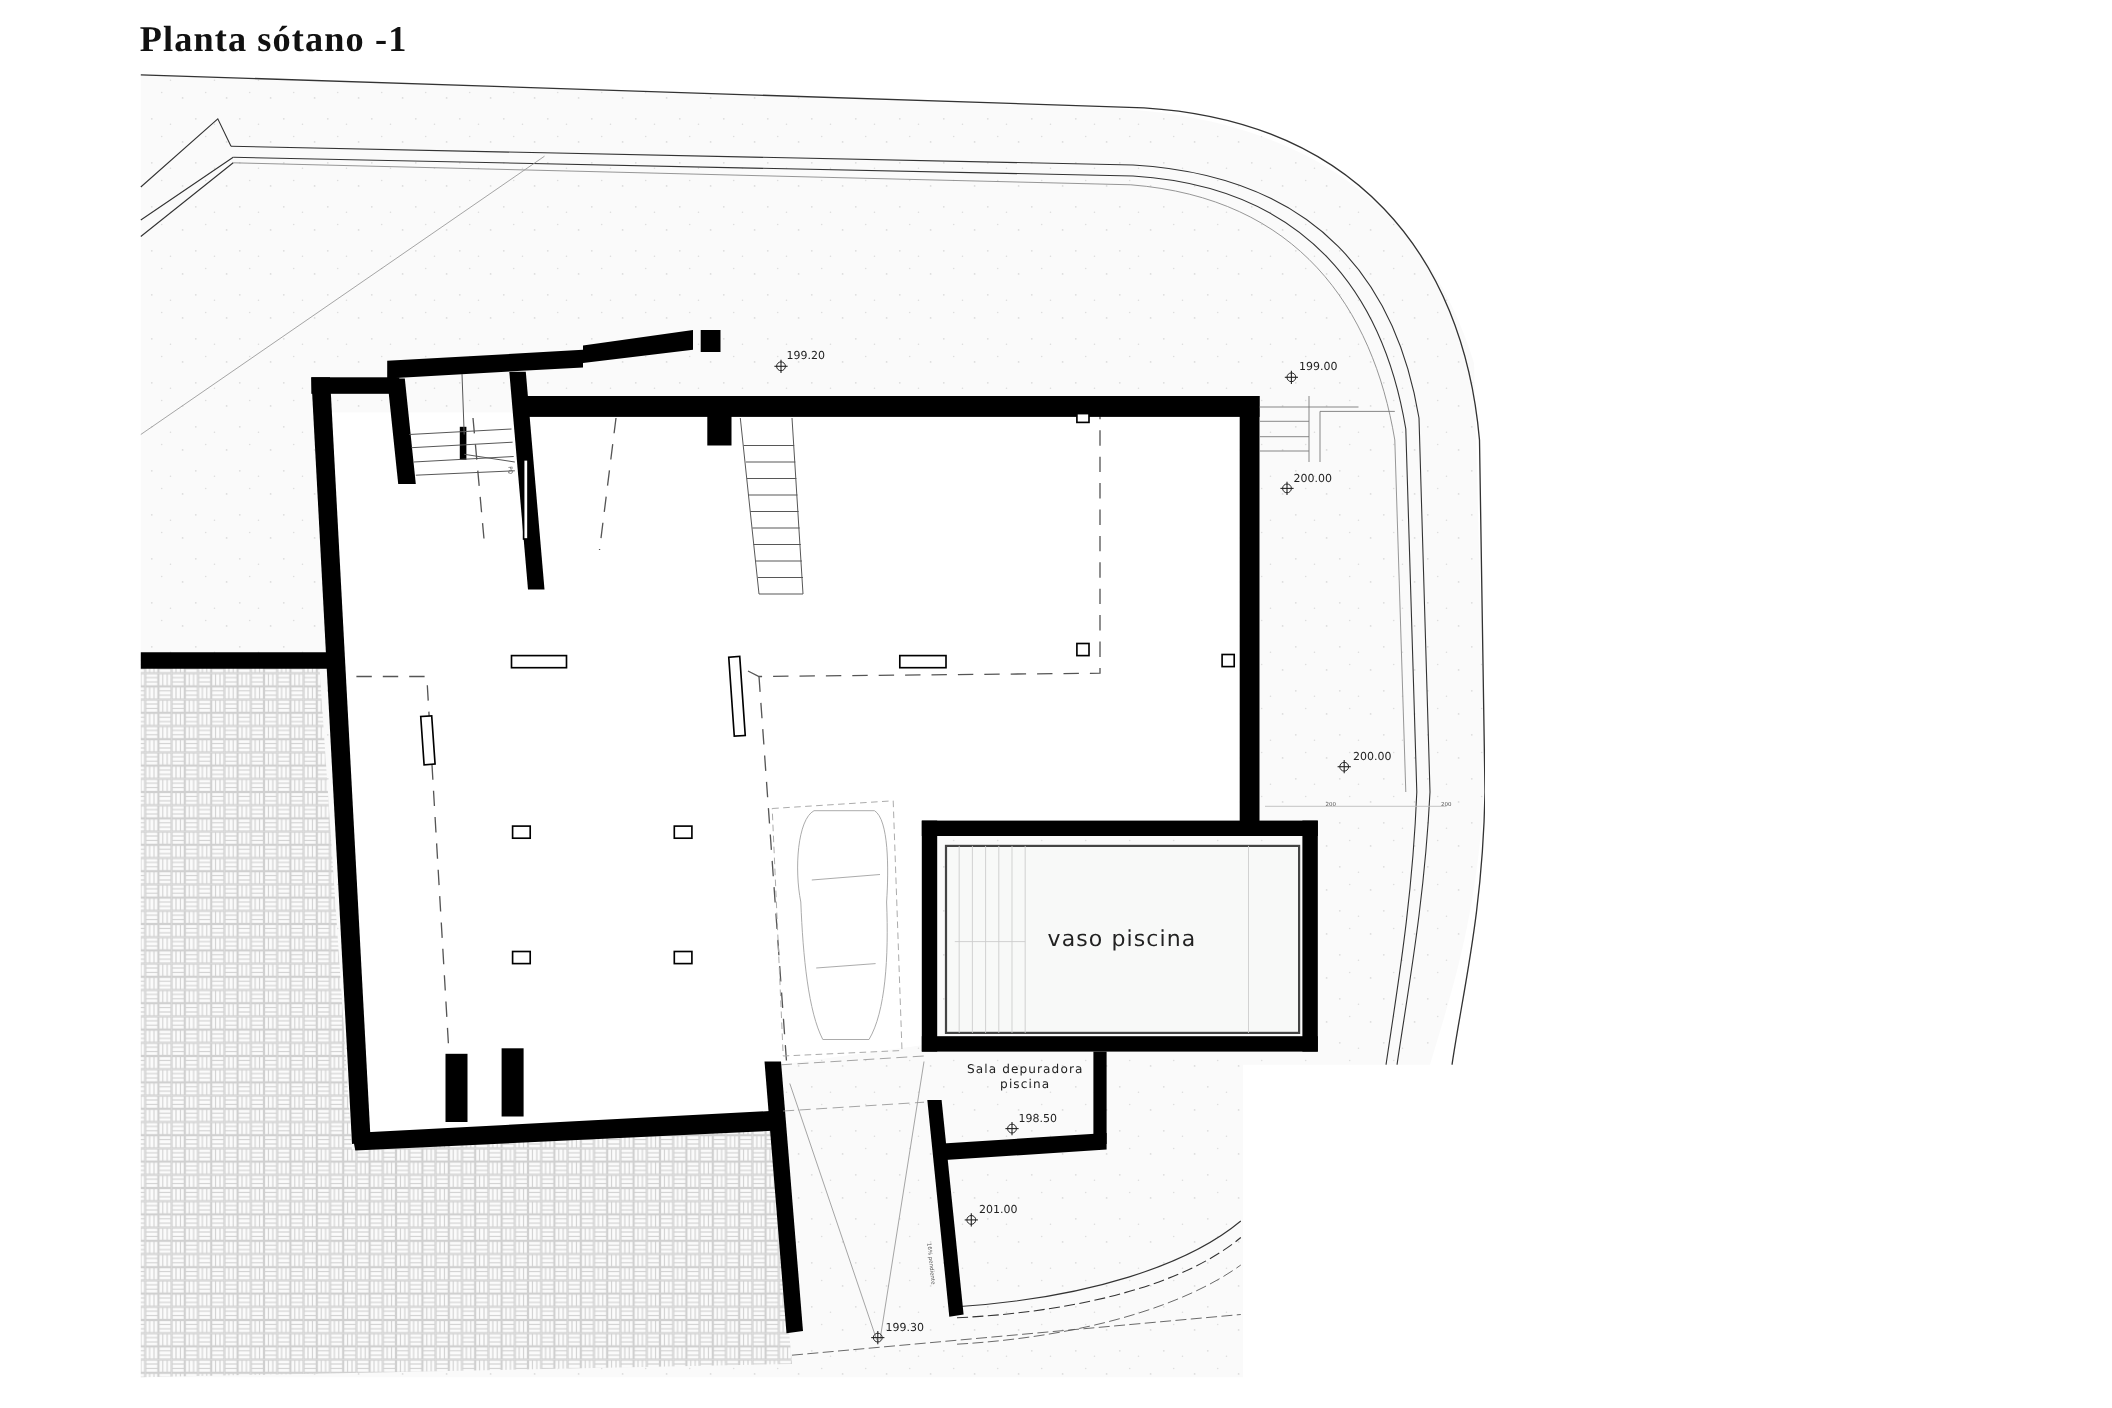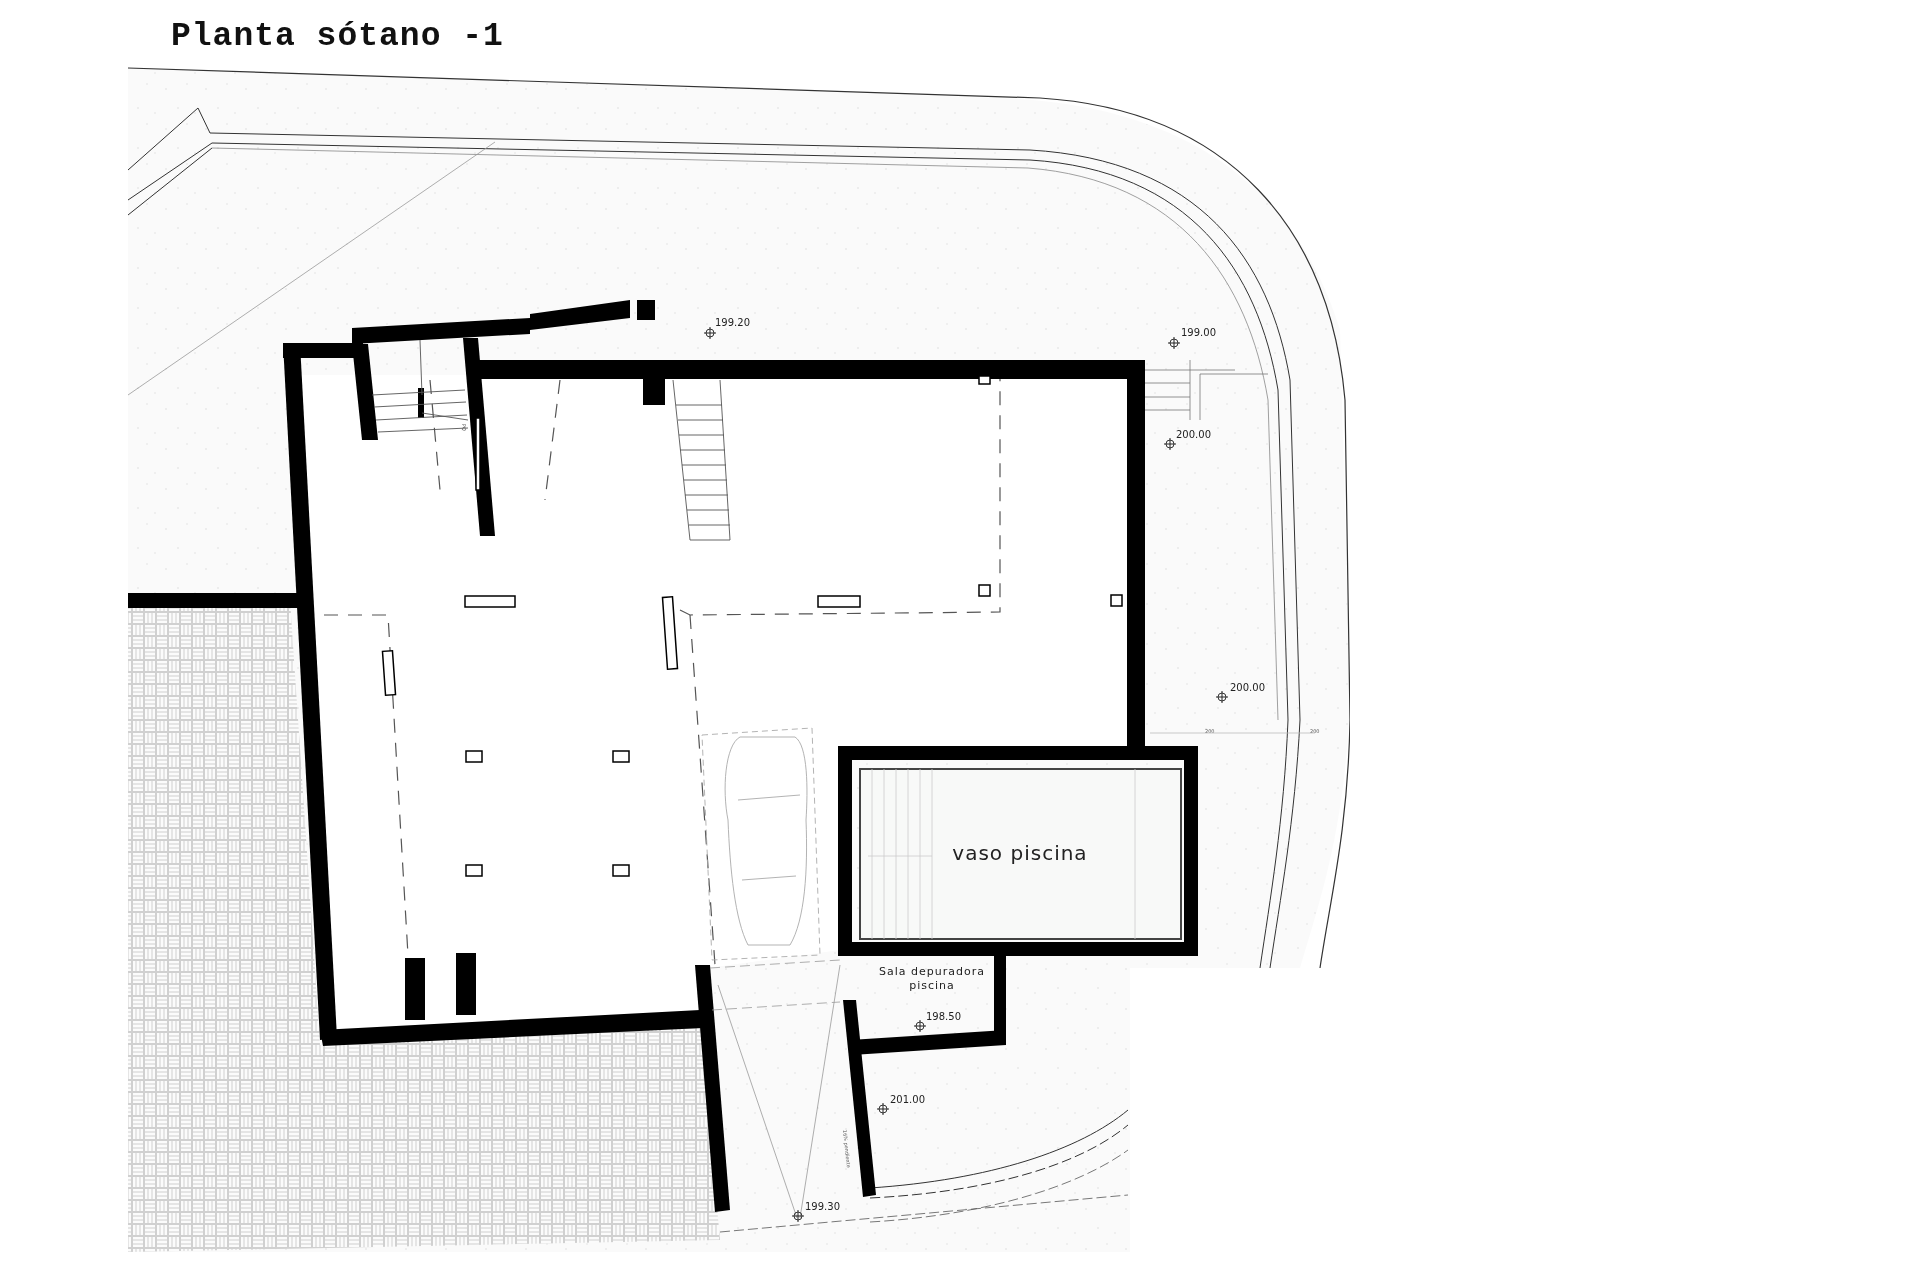"Planta sótano -1" #title { font-family: Liberation Mono, monospace -> Liberation Serif, serif; margin-left: 44px -> none }
